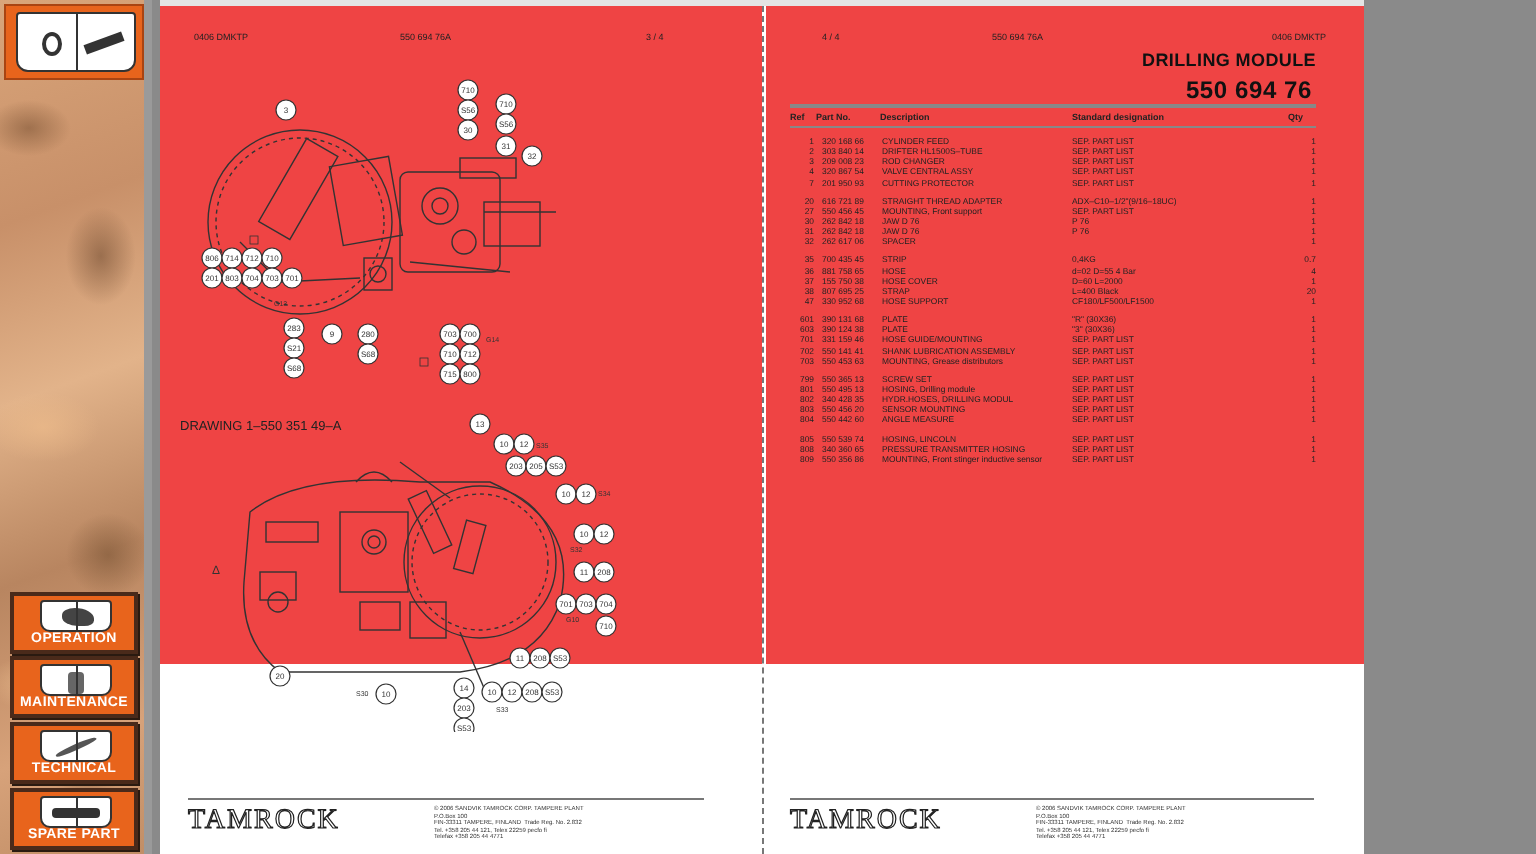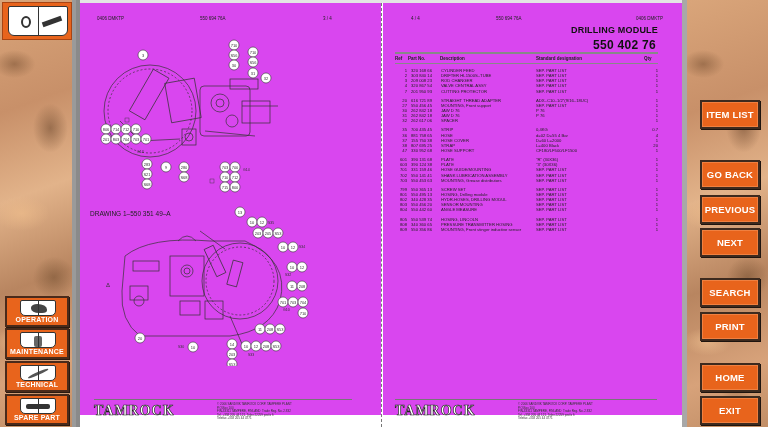"DRILLING MODULE" .page { background: #d946ef -> #ef4444; height: 412px -> 329px }
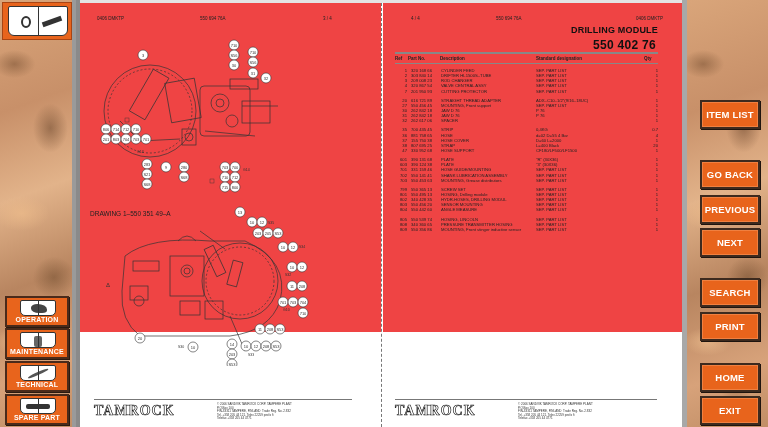"550 402 76" div.subtitle { text: 550 402 -> 550 694 }
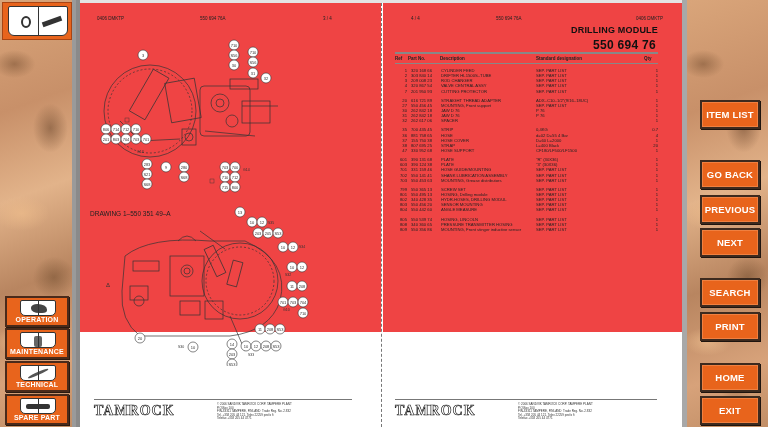"ITEM LIST" div.sidebar-right { html: <div> <div>ITEM LIST</div> <div>GO BACK</div> <div>PREVIOUS</div> <div>NEXT</div> <div>SEARCH</div> <div>PRINT</div> <div>HOME</div> <div>EXIT</div> </div> -> none }
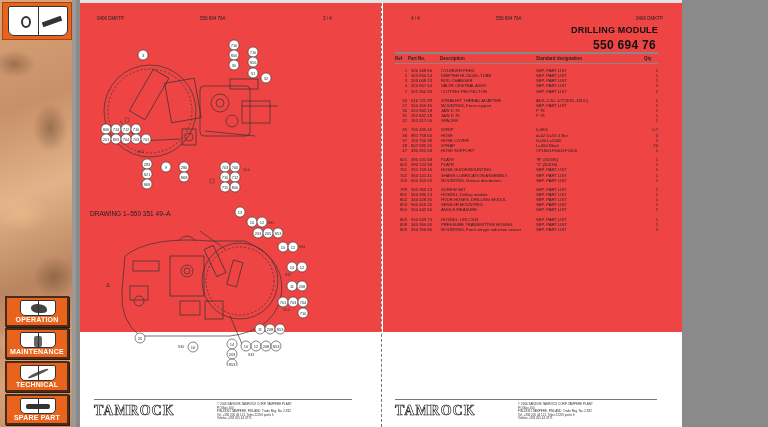"TAMROCK" .tamrock { font-weight: bold -> normal }
